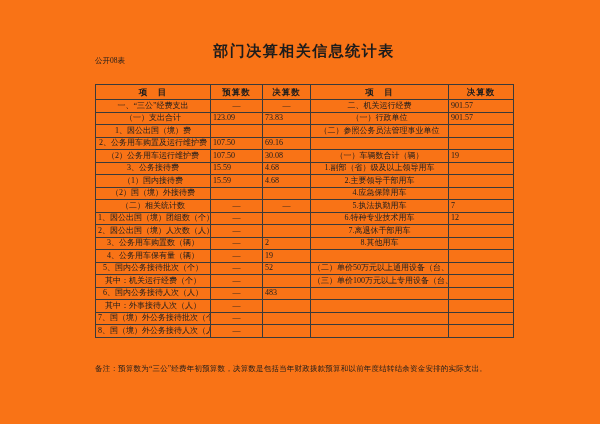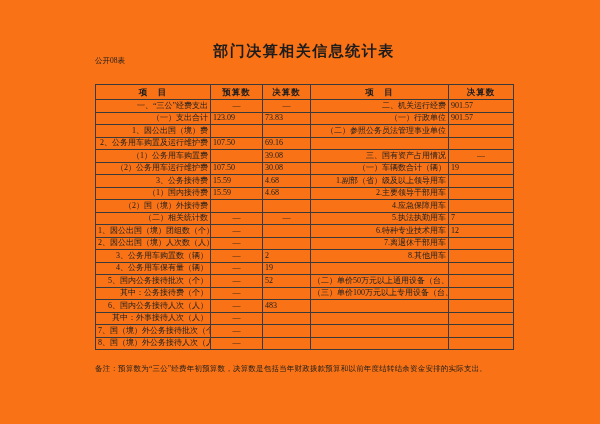"一、“三公”经费支出" td.item { text-align: right -> center }
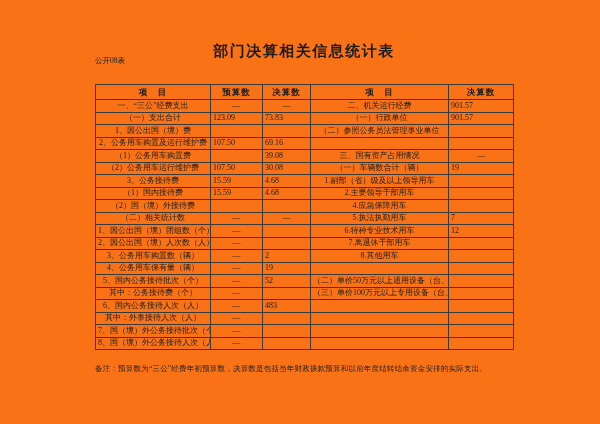"（1）公务用车购置费" tr { html: <tr> <td>（1）公务用车购置费</td> <td></td> <td>39.08</td> <td>三、国有资产占用情况</td> <td>—</td> </tr> -> none }
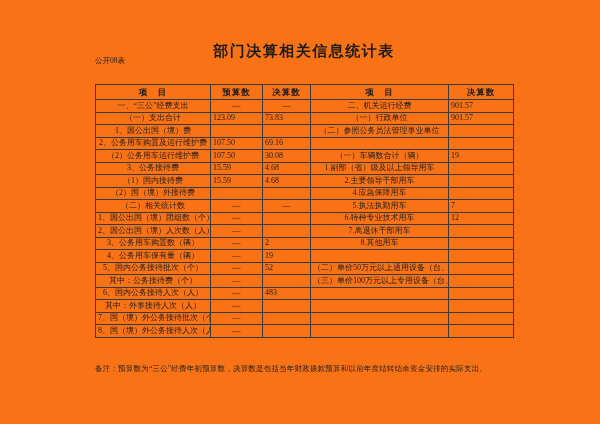"其中：公务接待费（个）" td.item { text: 公务接待 -> 机关运行经 }
